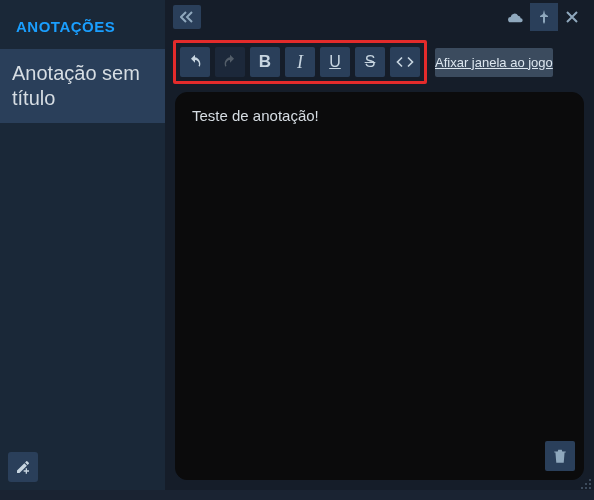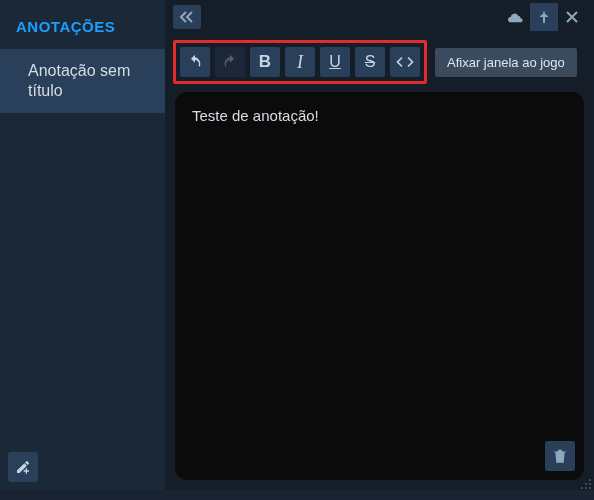"Anotação sem título" .note-item { font-size: 16px -> 20px; padding: 12px 28px -> 12px 12px }
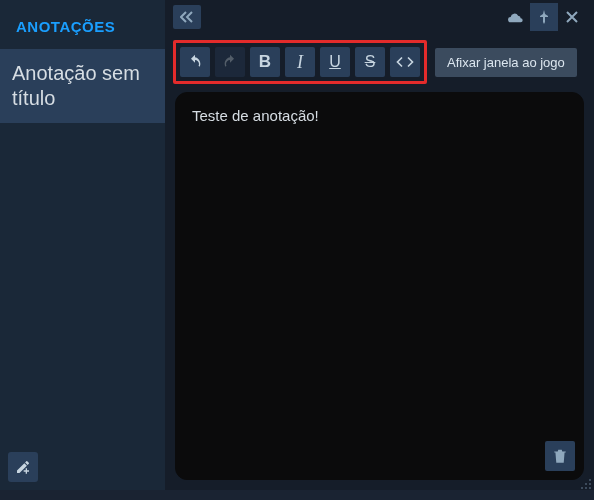"Afixar janela ao jogo" .pin-btn { padding: 7px 12px -> 7px 0; text-decoration: none -> underline }
